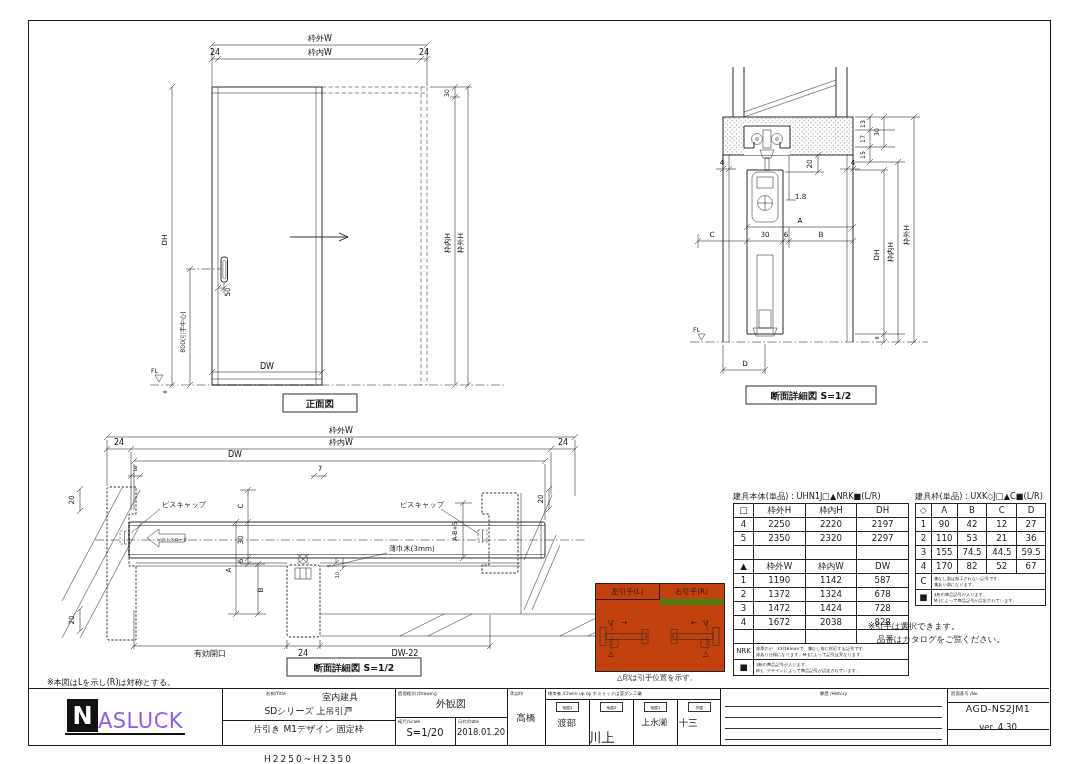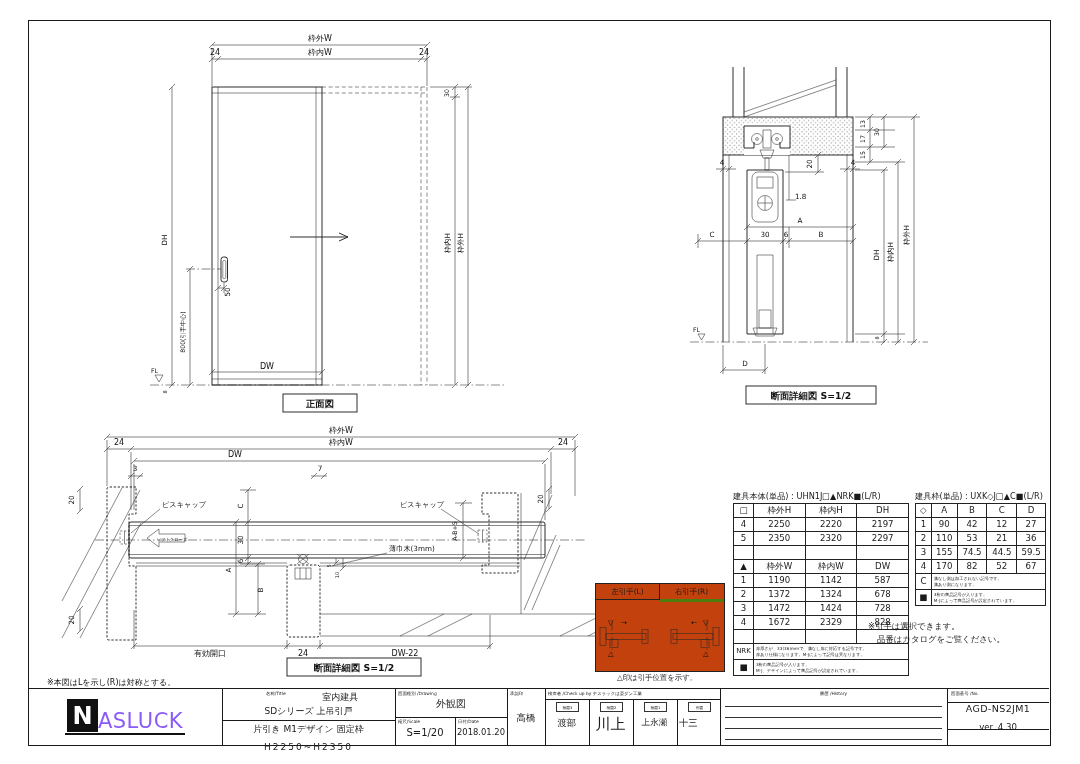"右引手(R)" div.abs { border-bottom: 3px solid #4d7c0f -> 6px solid #4d7c0f }
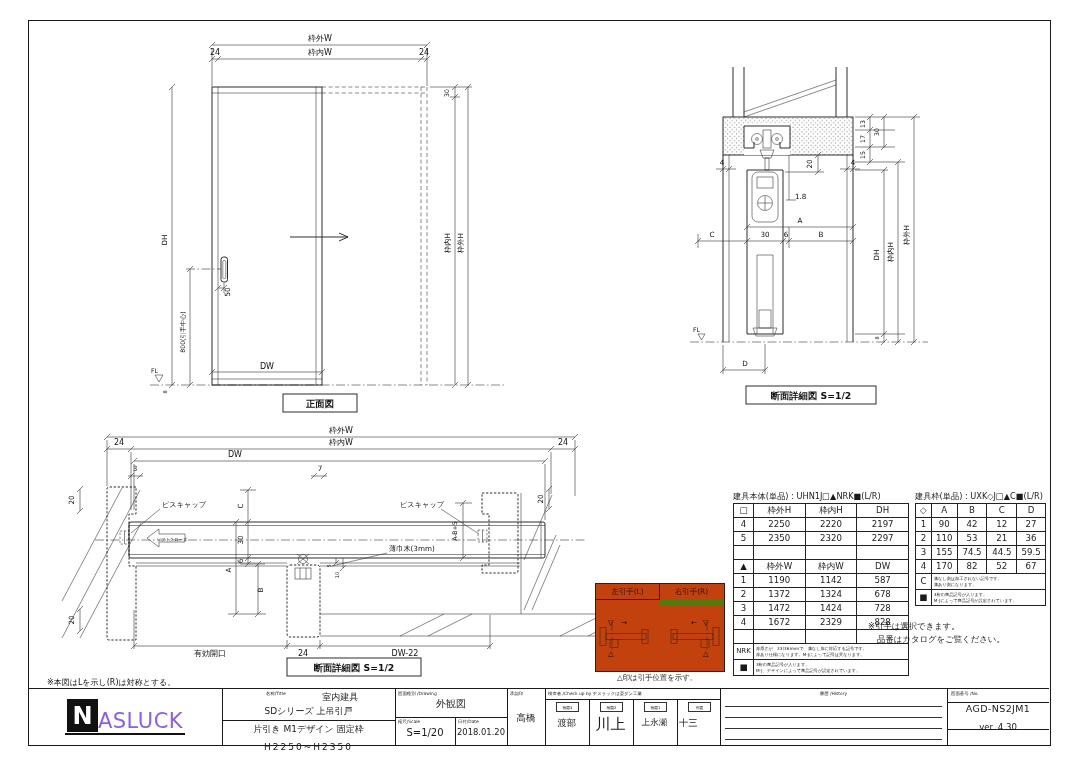"2329" td { text: 2329 -> 2038 }
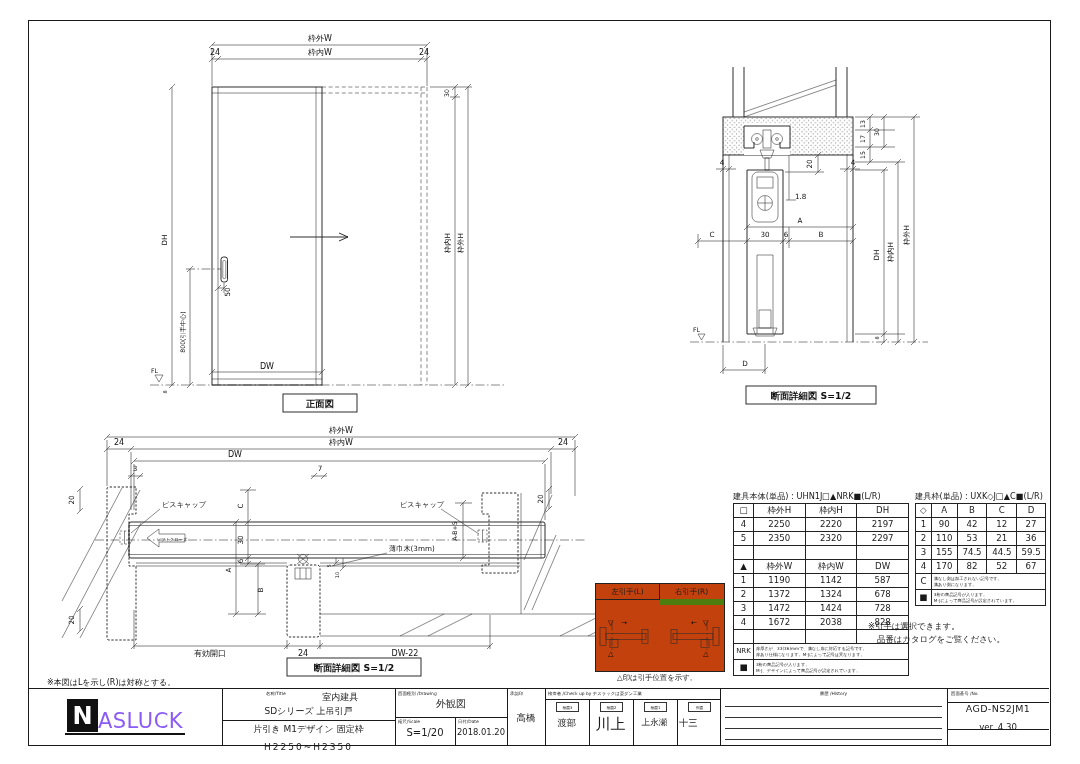"川上" div { font-size: 15px -> 13px; text-align: center -> left; top: 26px -> 40px }
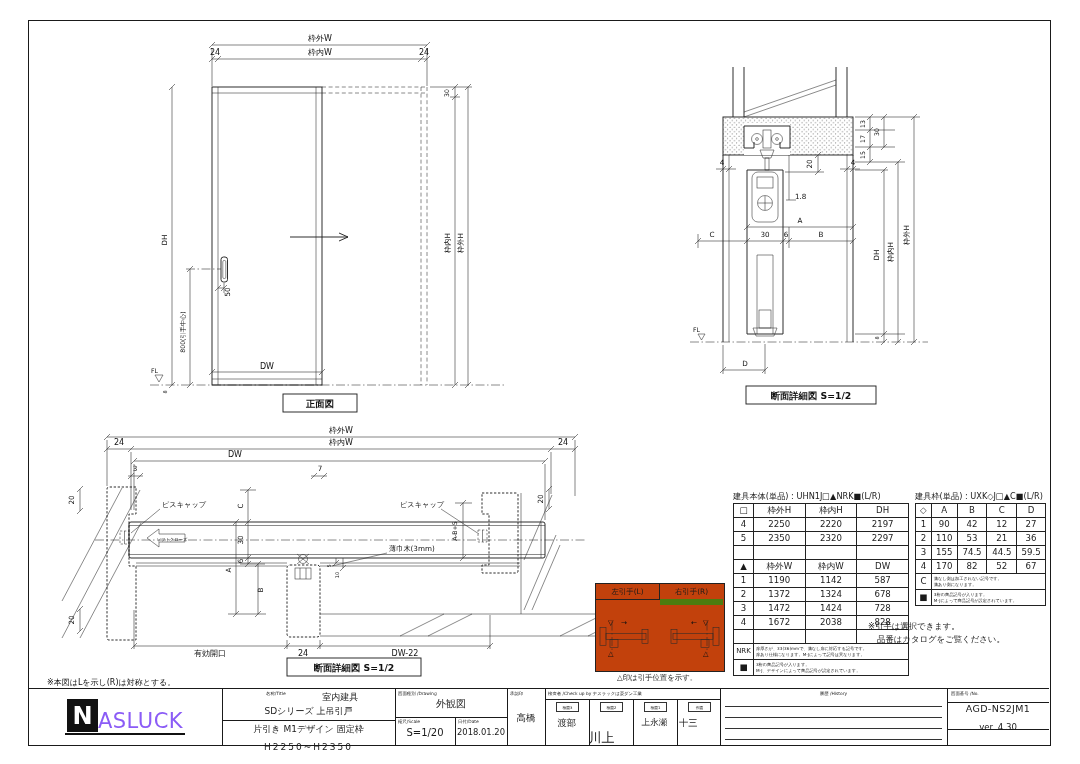"H2250~H2350" div.ctr { margin-top: 6px -> 18px }
